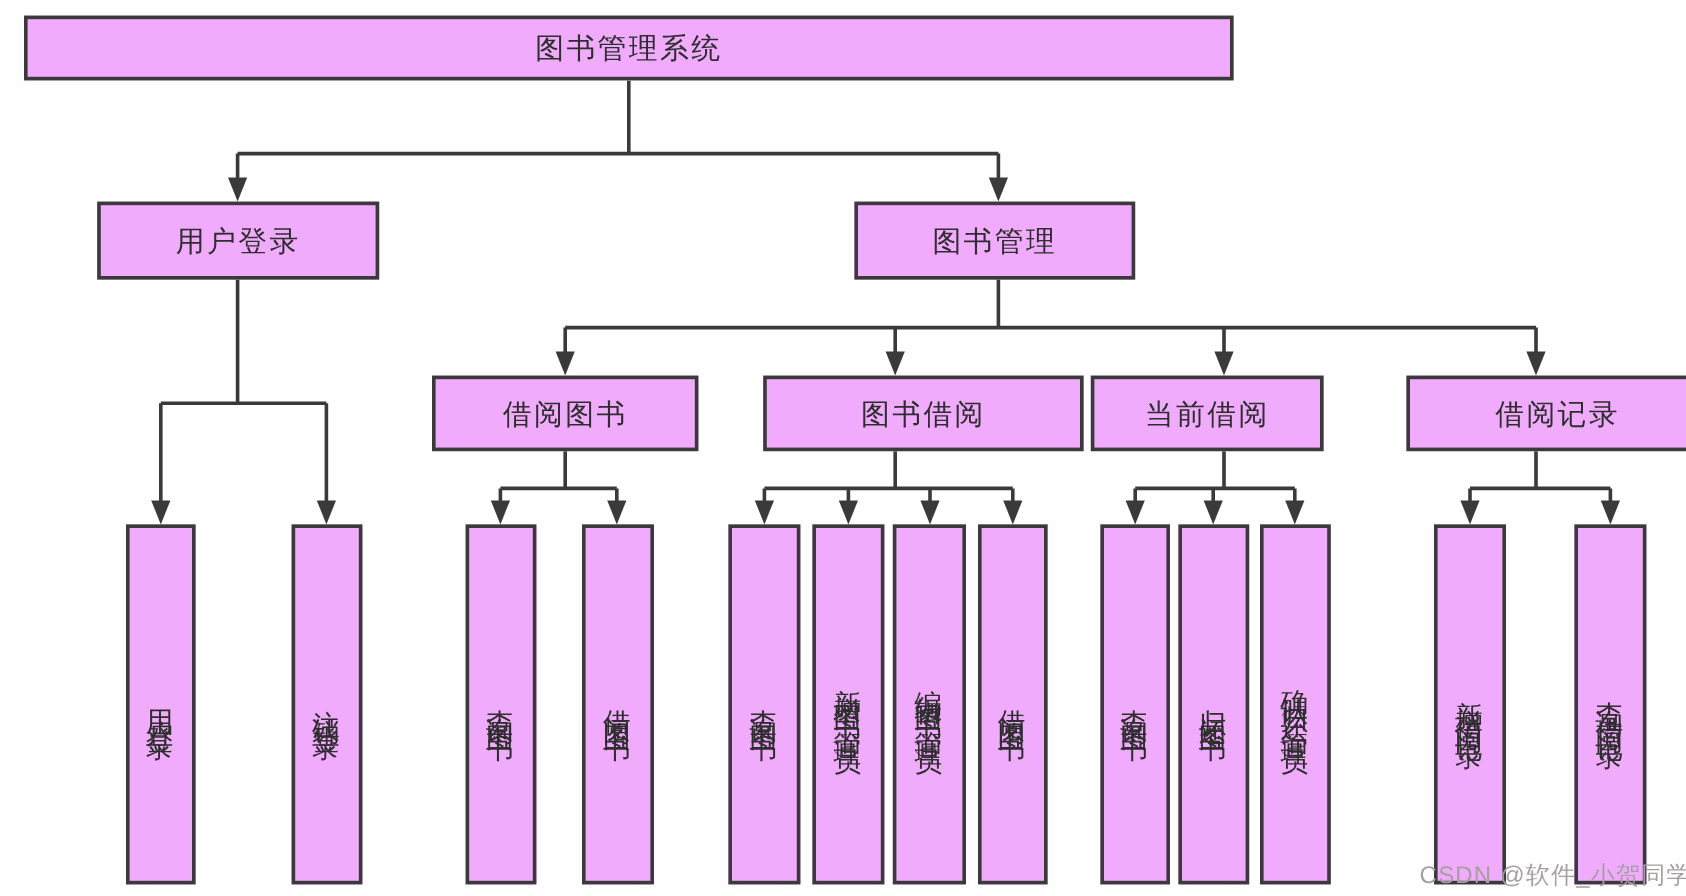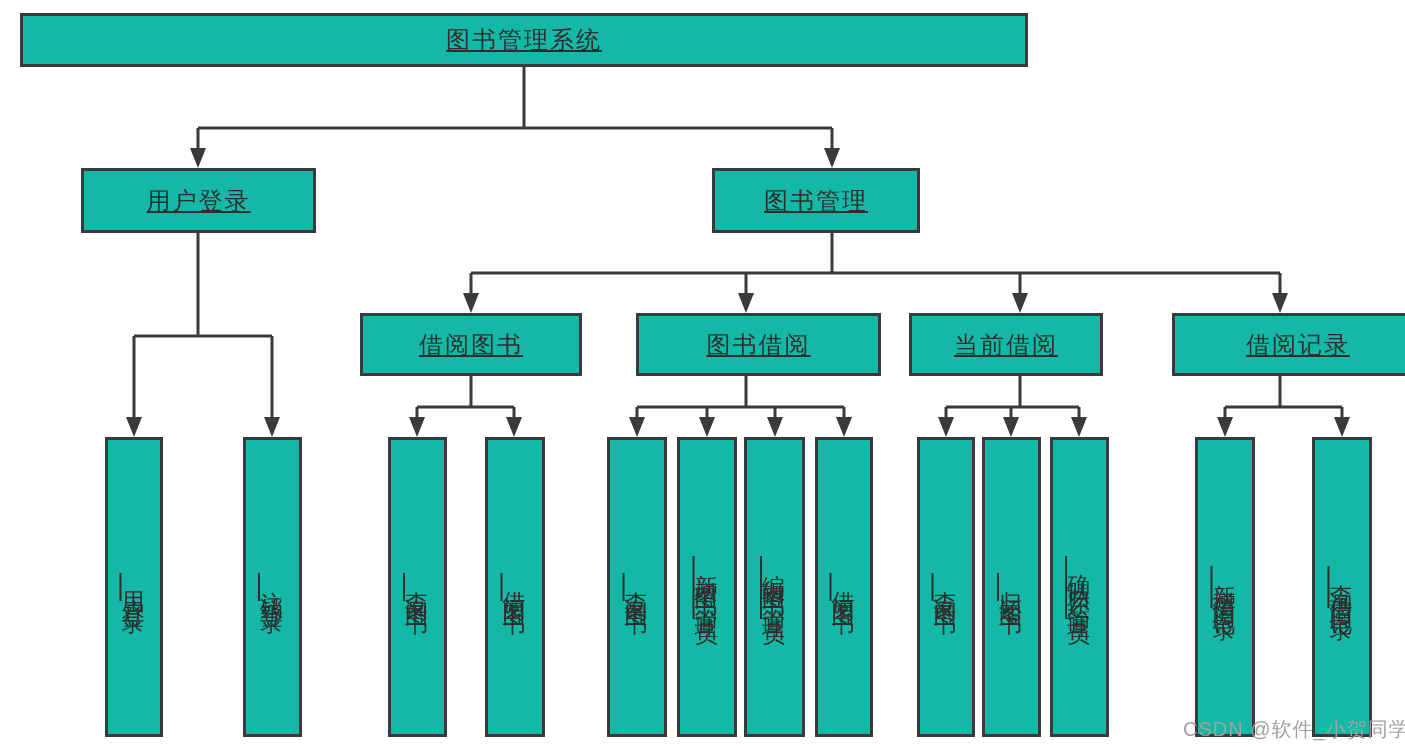"图书管理系统" .node { background: #14b8a6 -> #f0abfc; text-decoration: underline -> none }
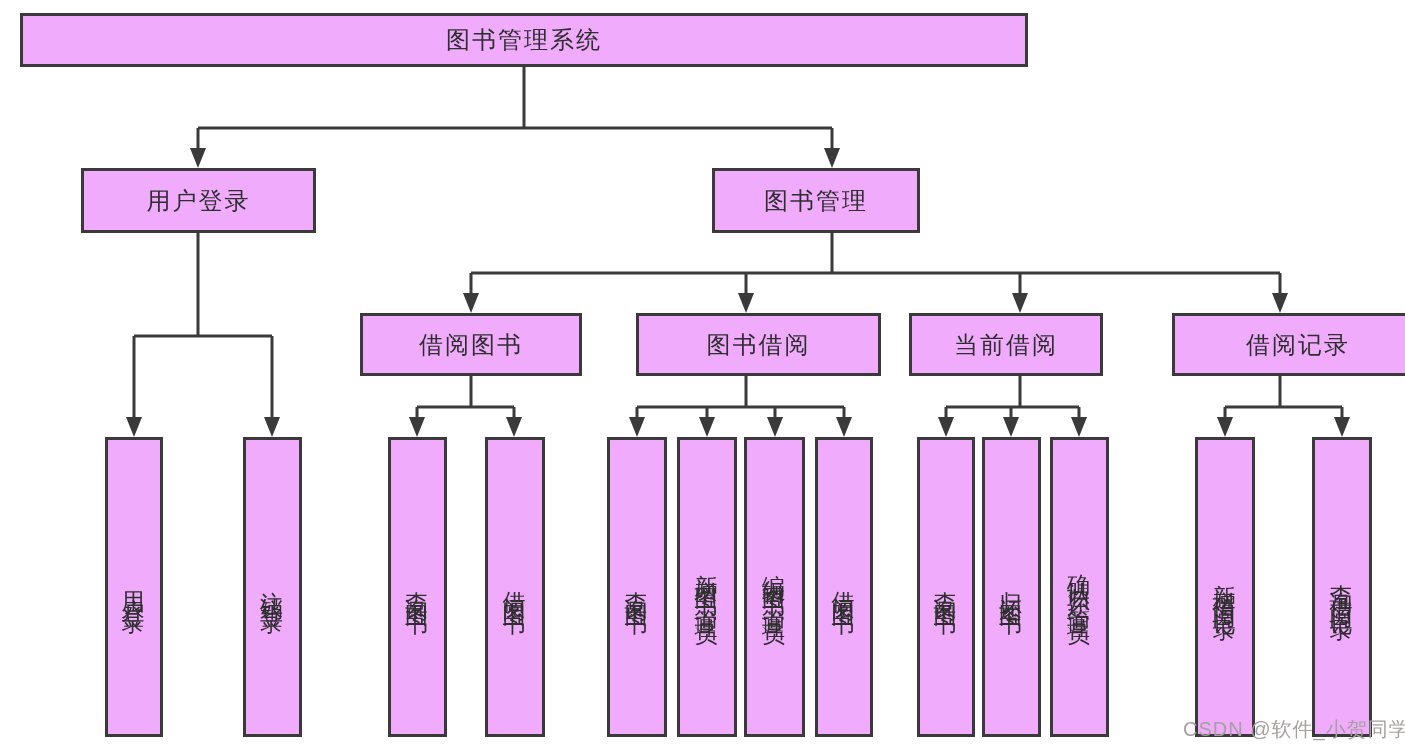"图书管理" div.node { width: 208px -> 234px }
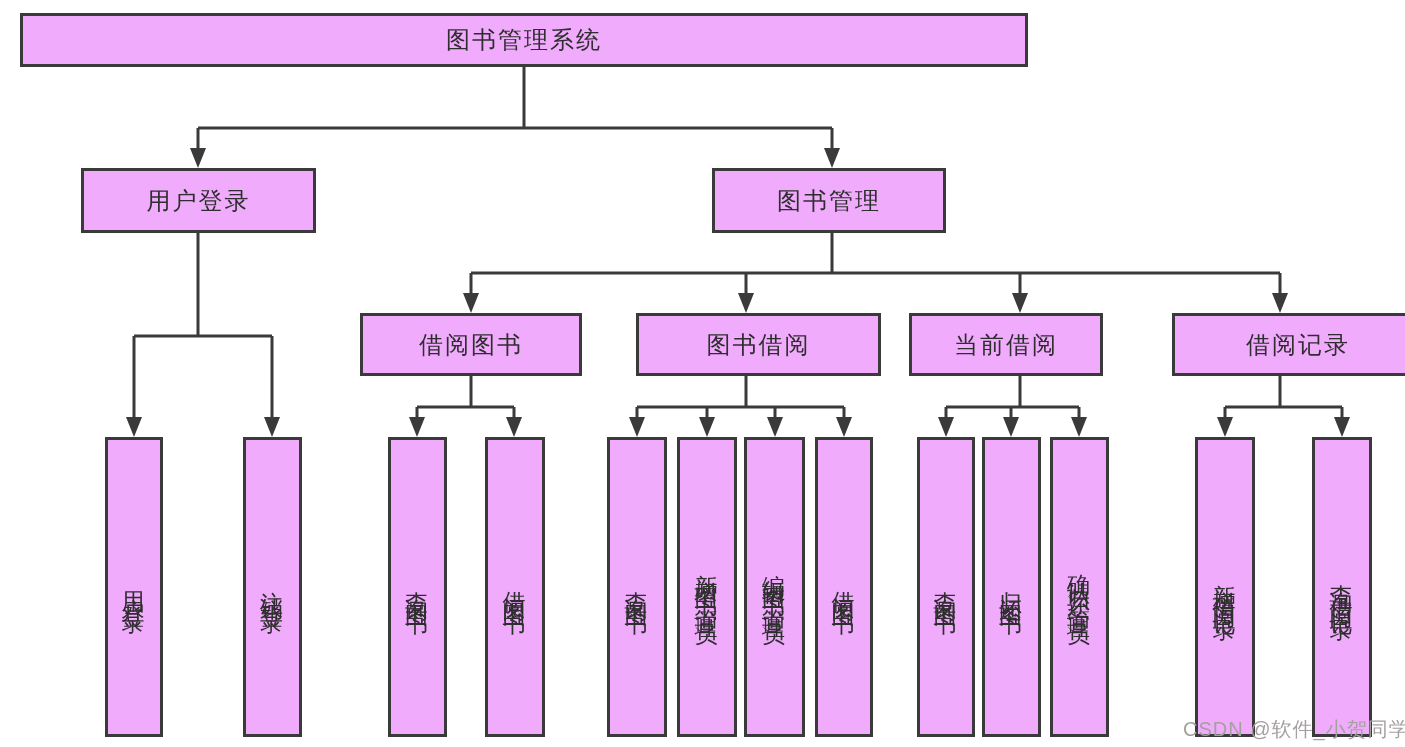"图书借阅" div.node { width: 245px -> 267px }
